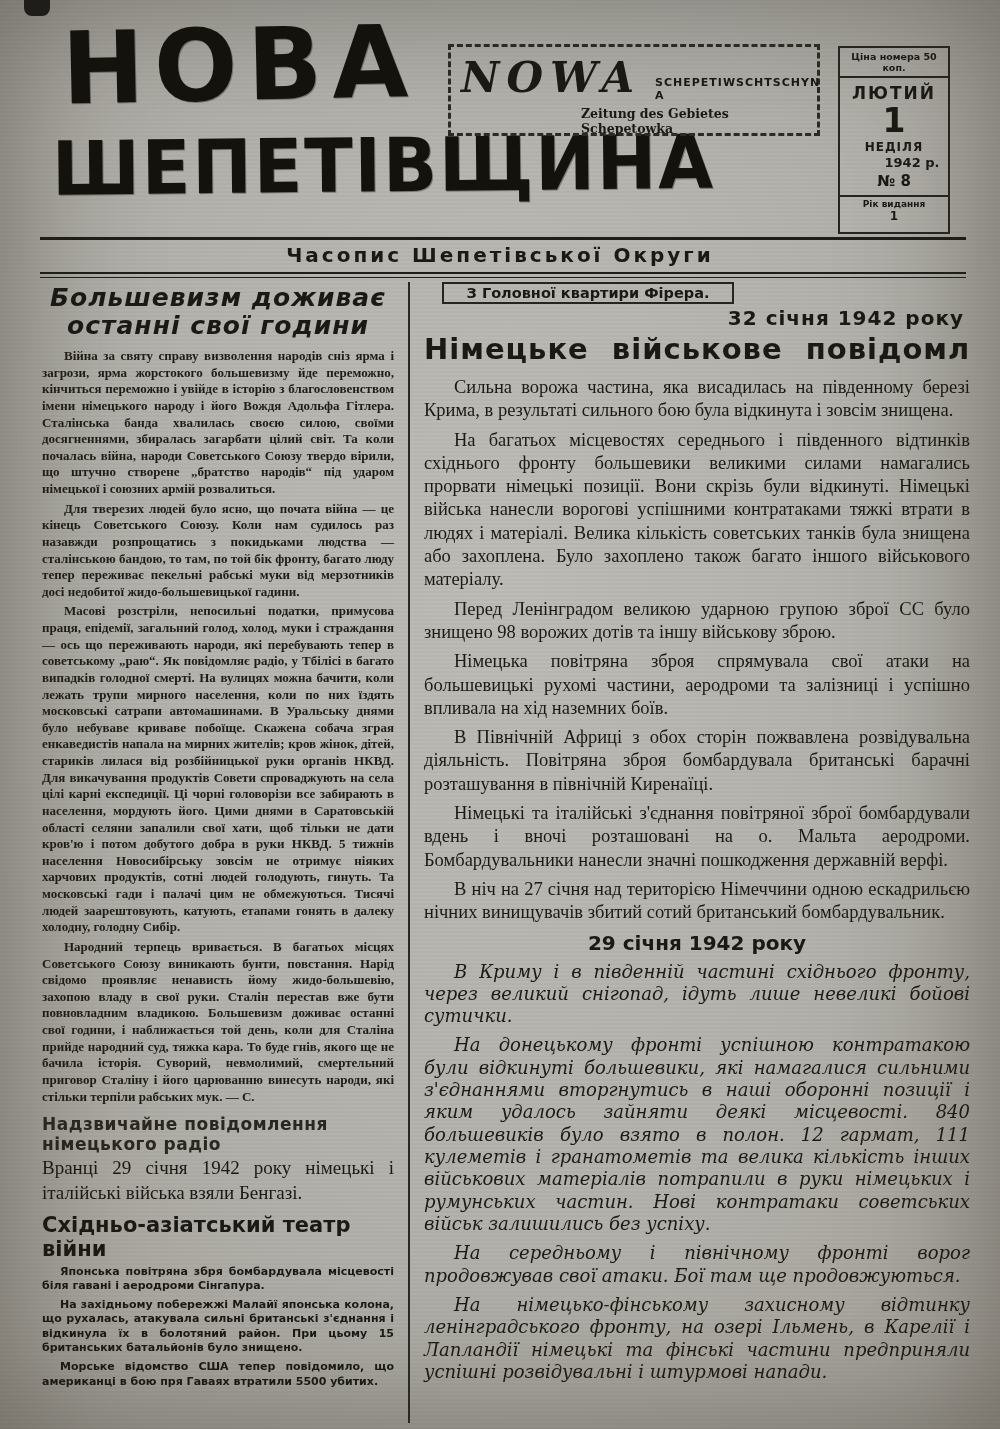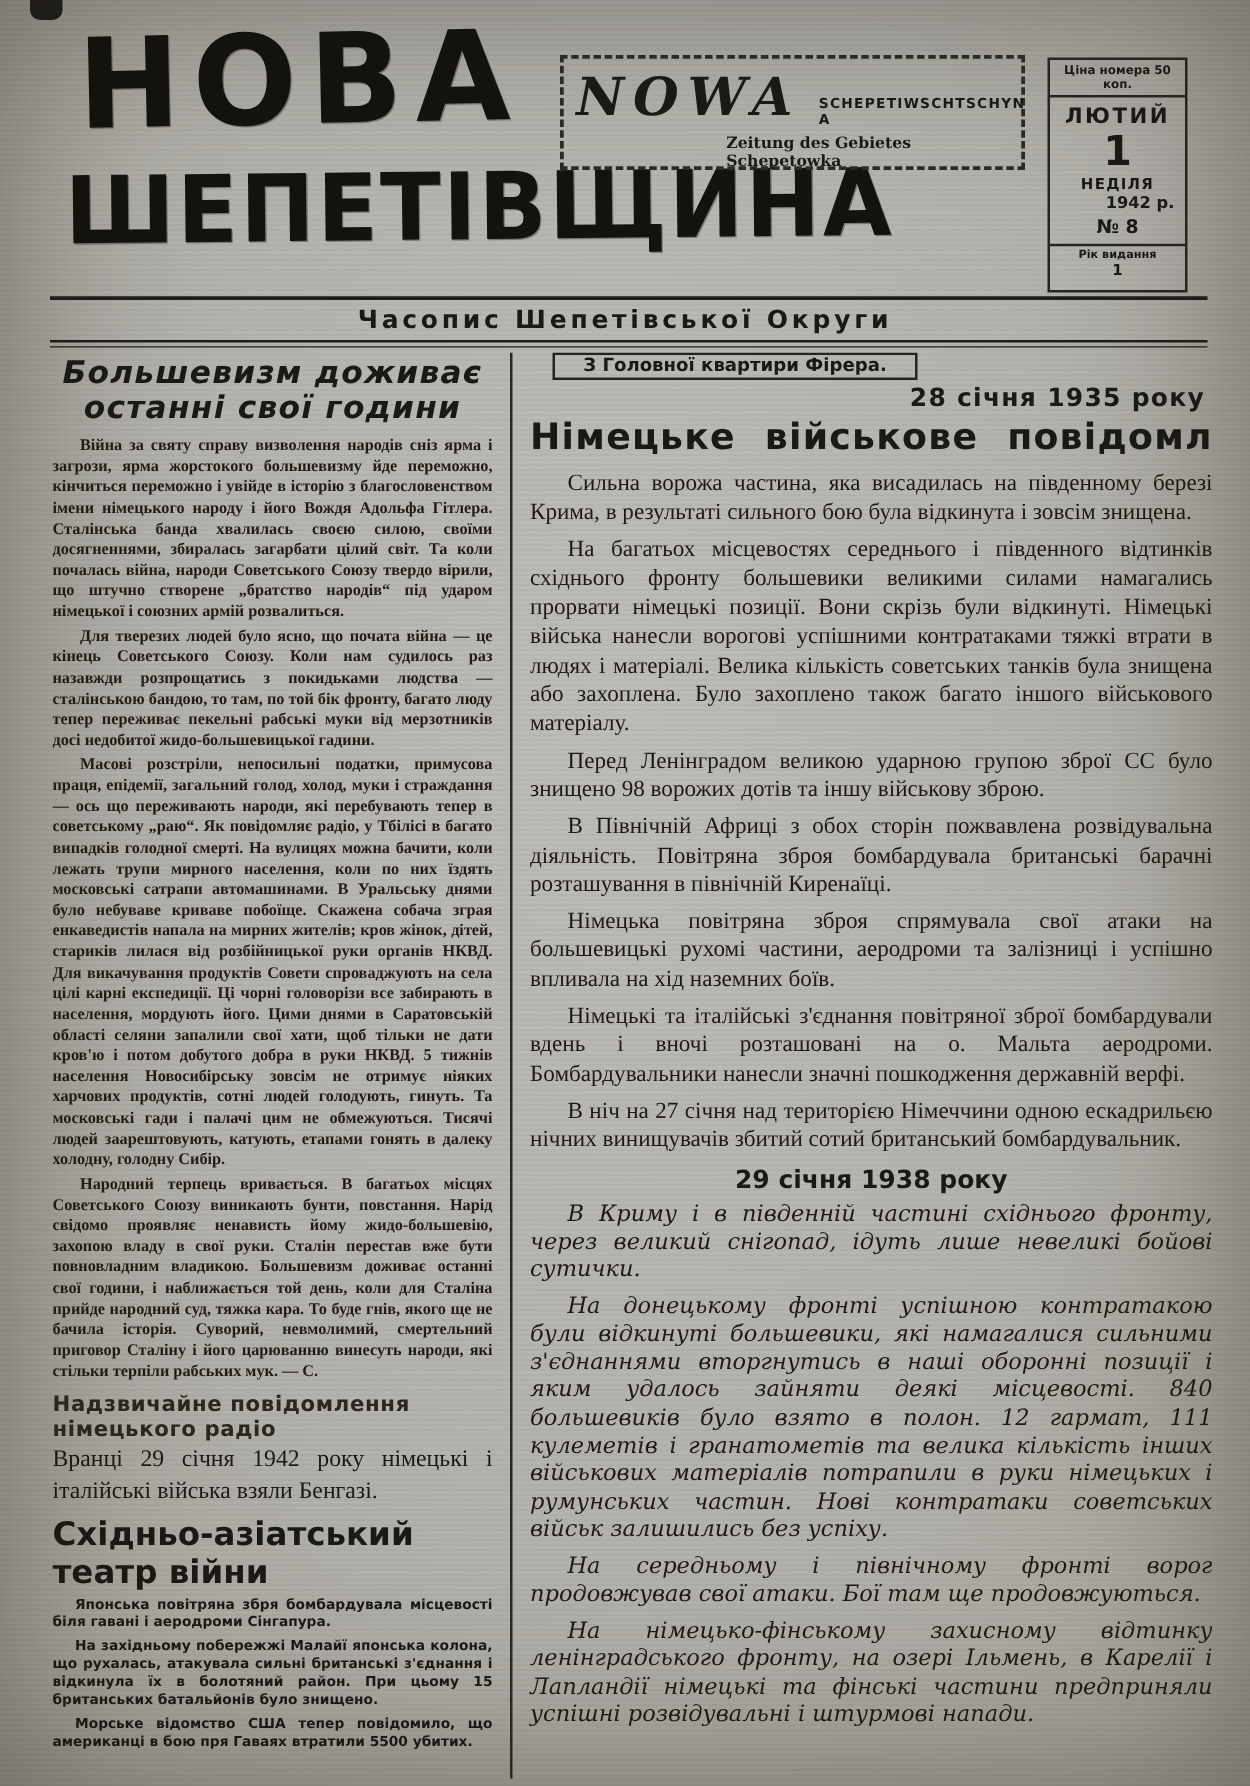"28 січня 1935 року" div.dateline1 { text: 28 січня 1935 -> 32 січня 1942 }
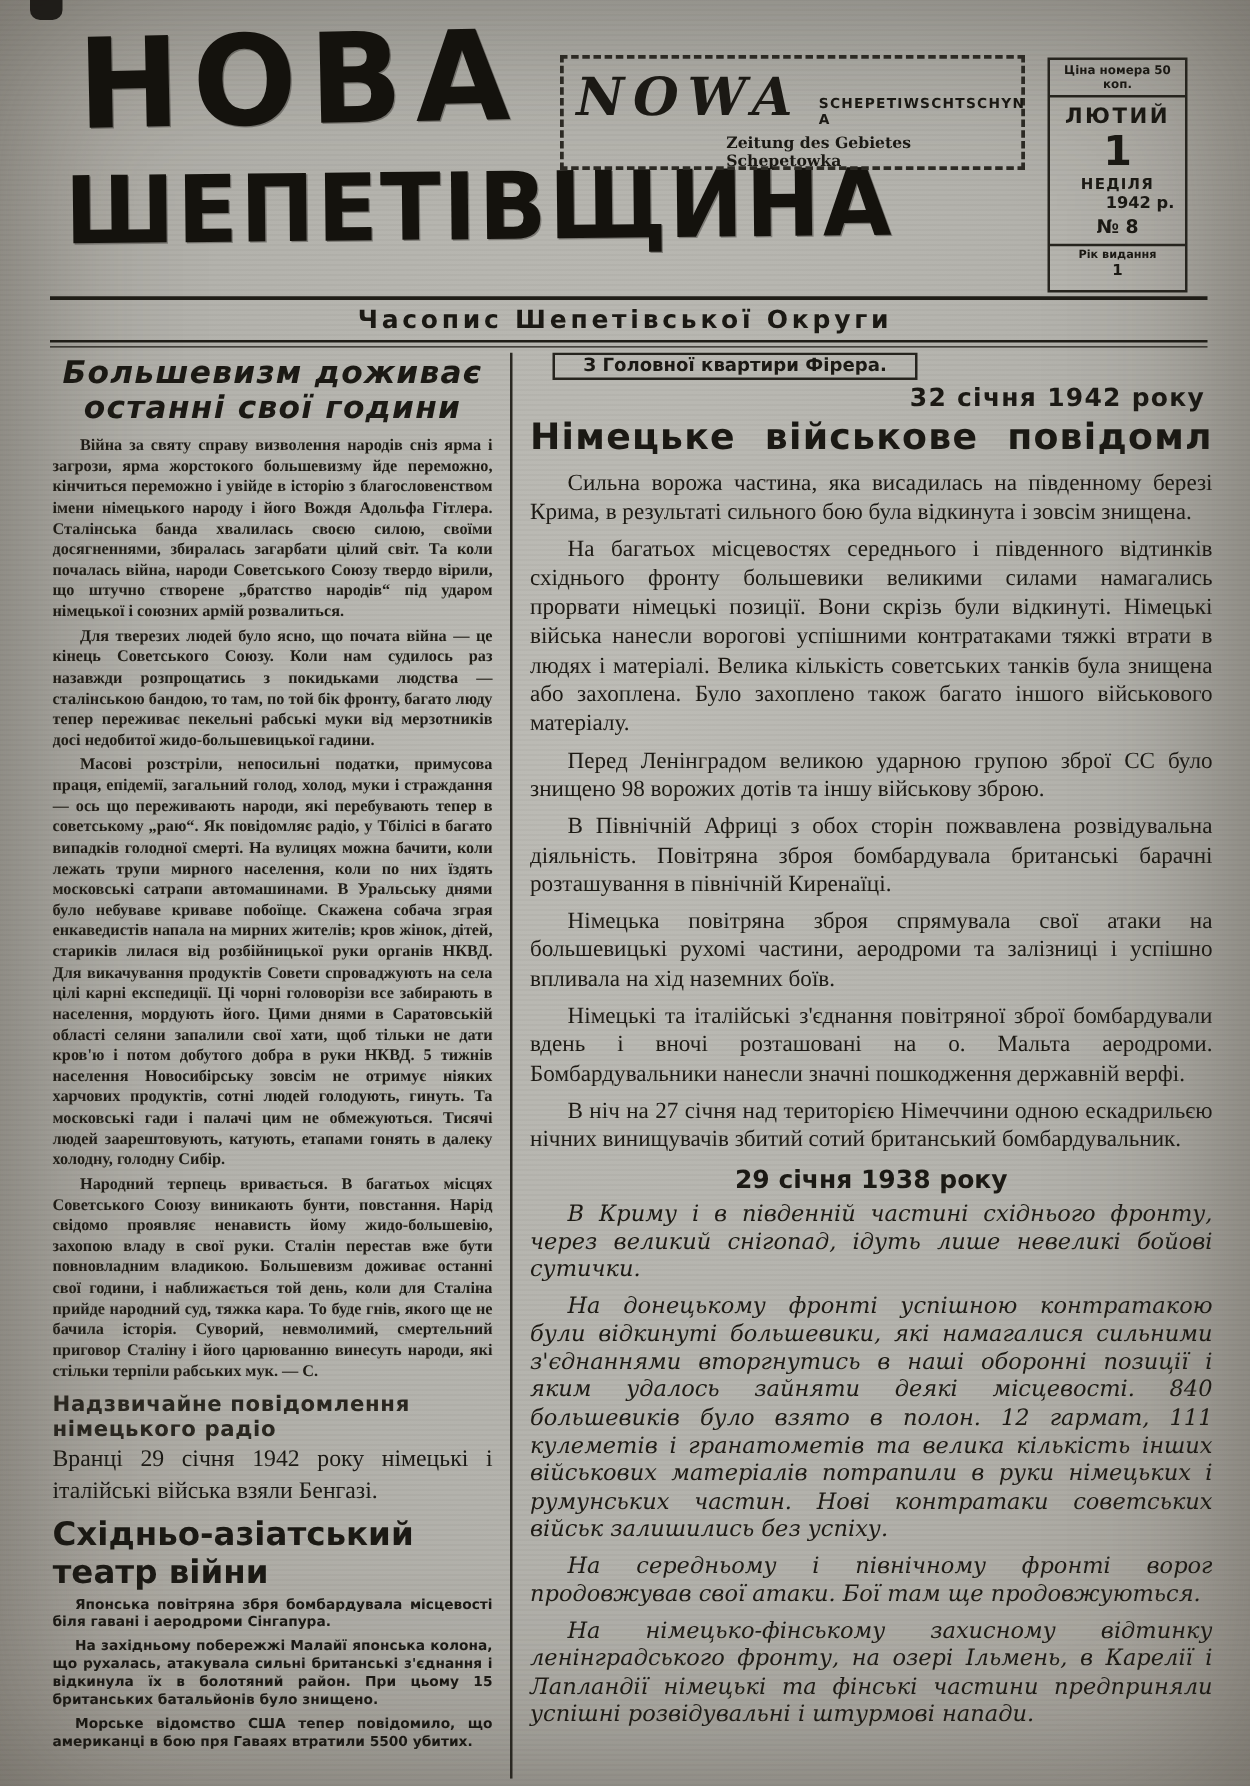"В Північній Африці з обох" p { order: before "Німецька повітряна зброя спрямувала свої" -> after "Німецька повітряна зброя спрямувала свої" }
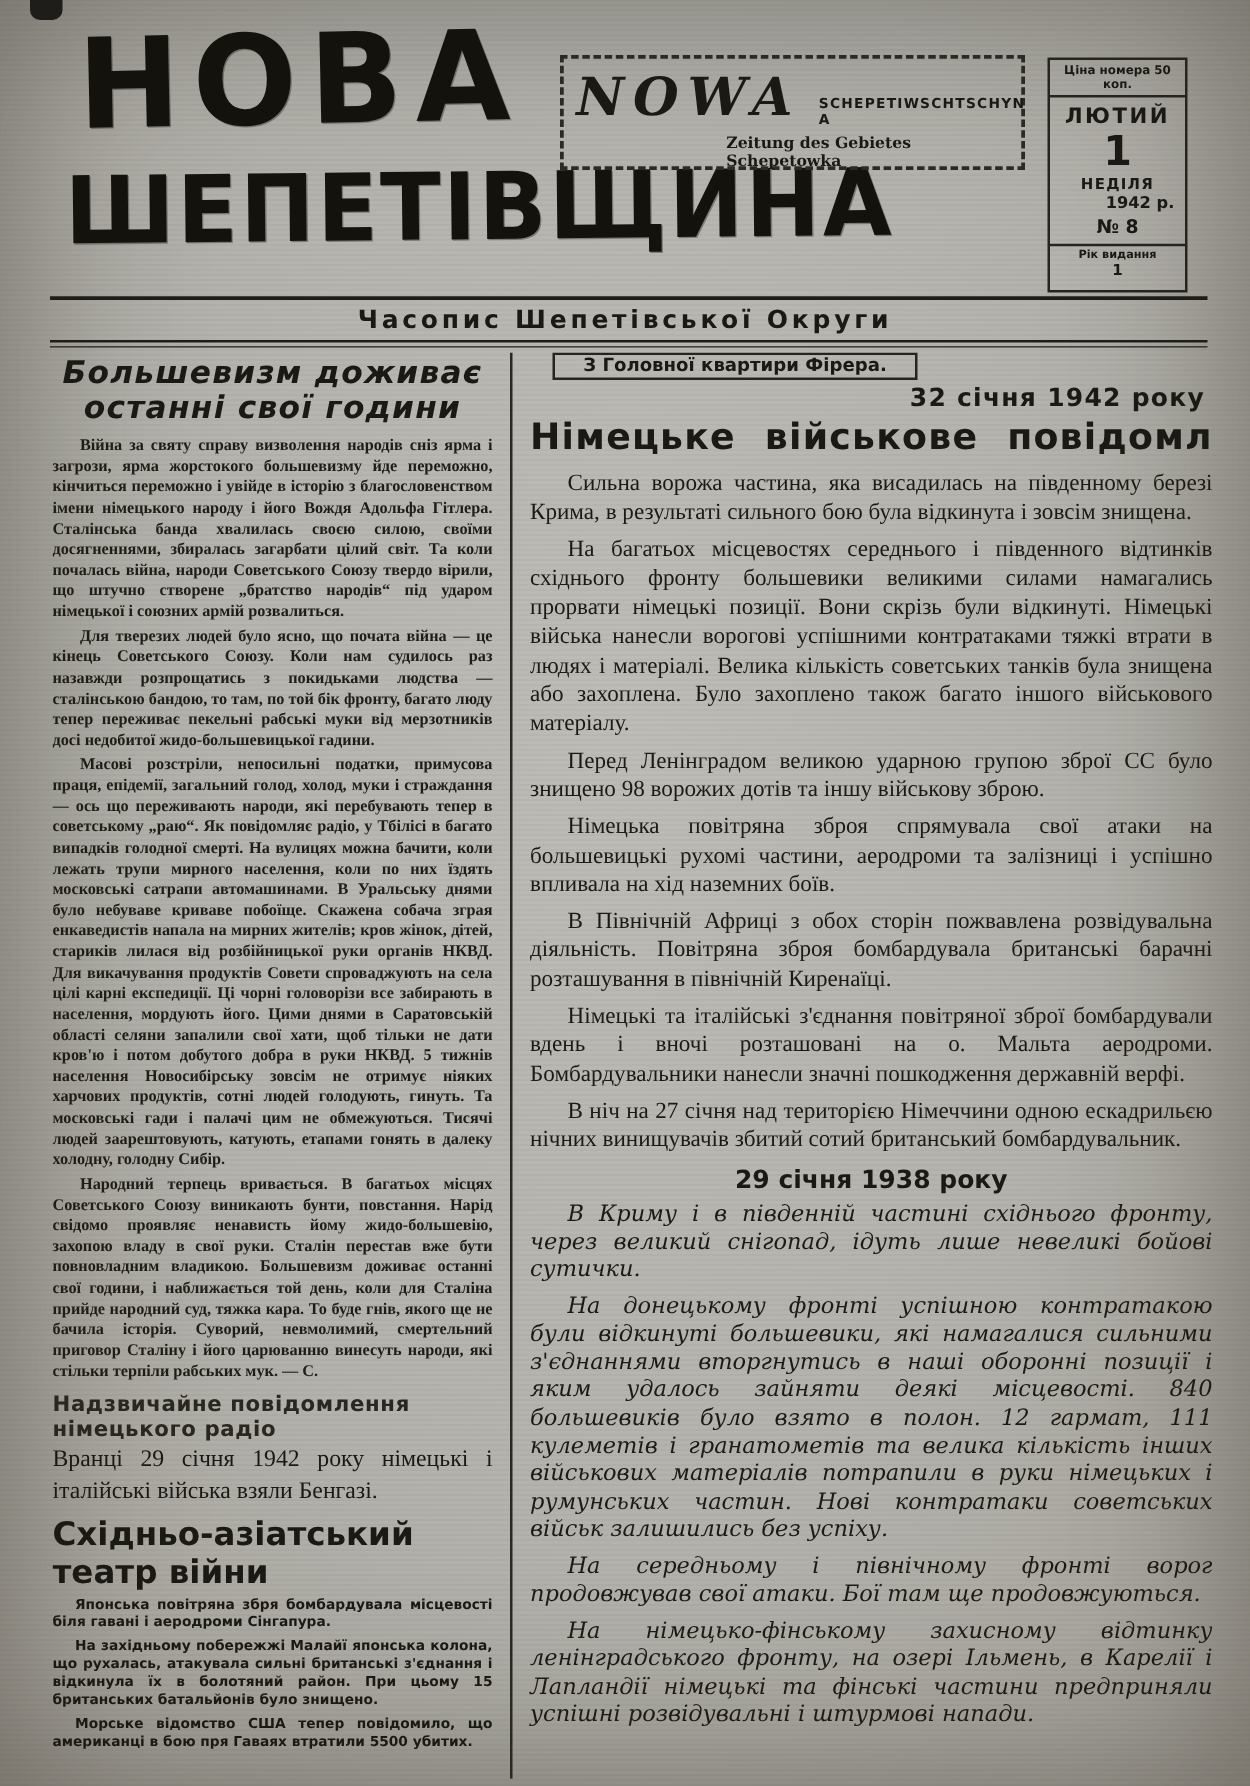"29 січня 1938 року" div.dateline2 { text: 1938 -> 1942 }
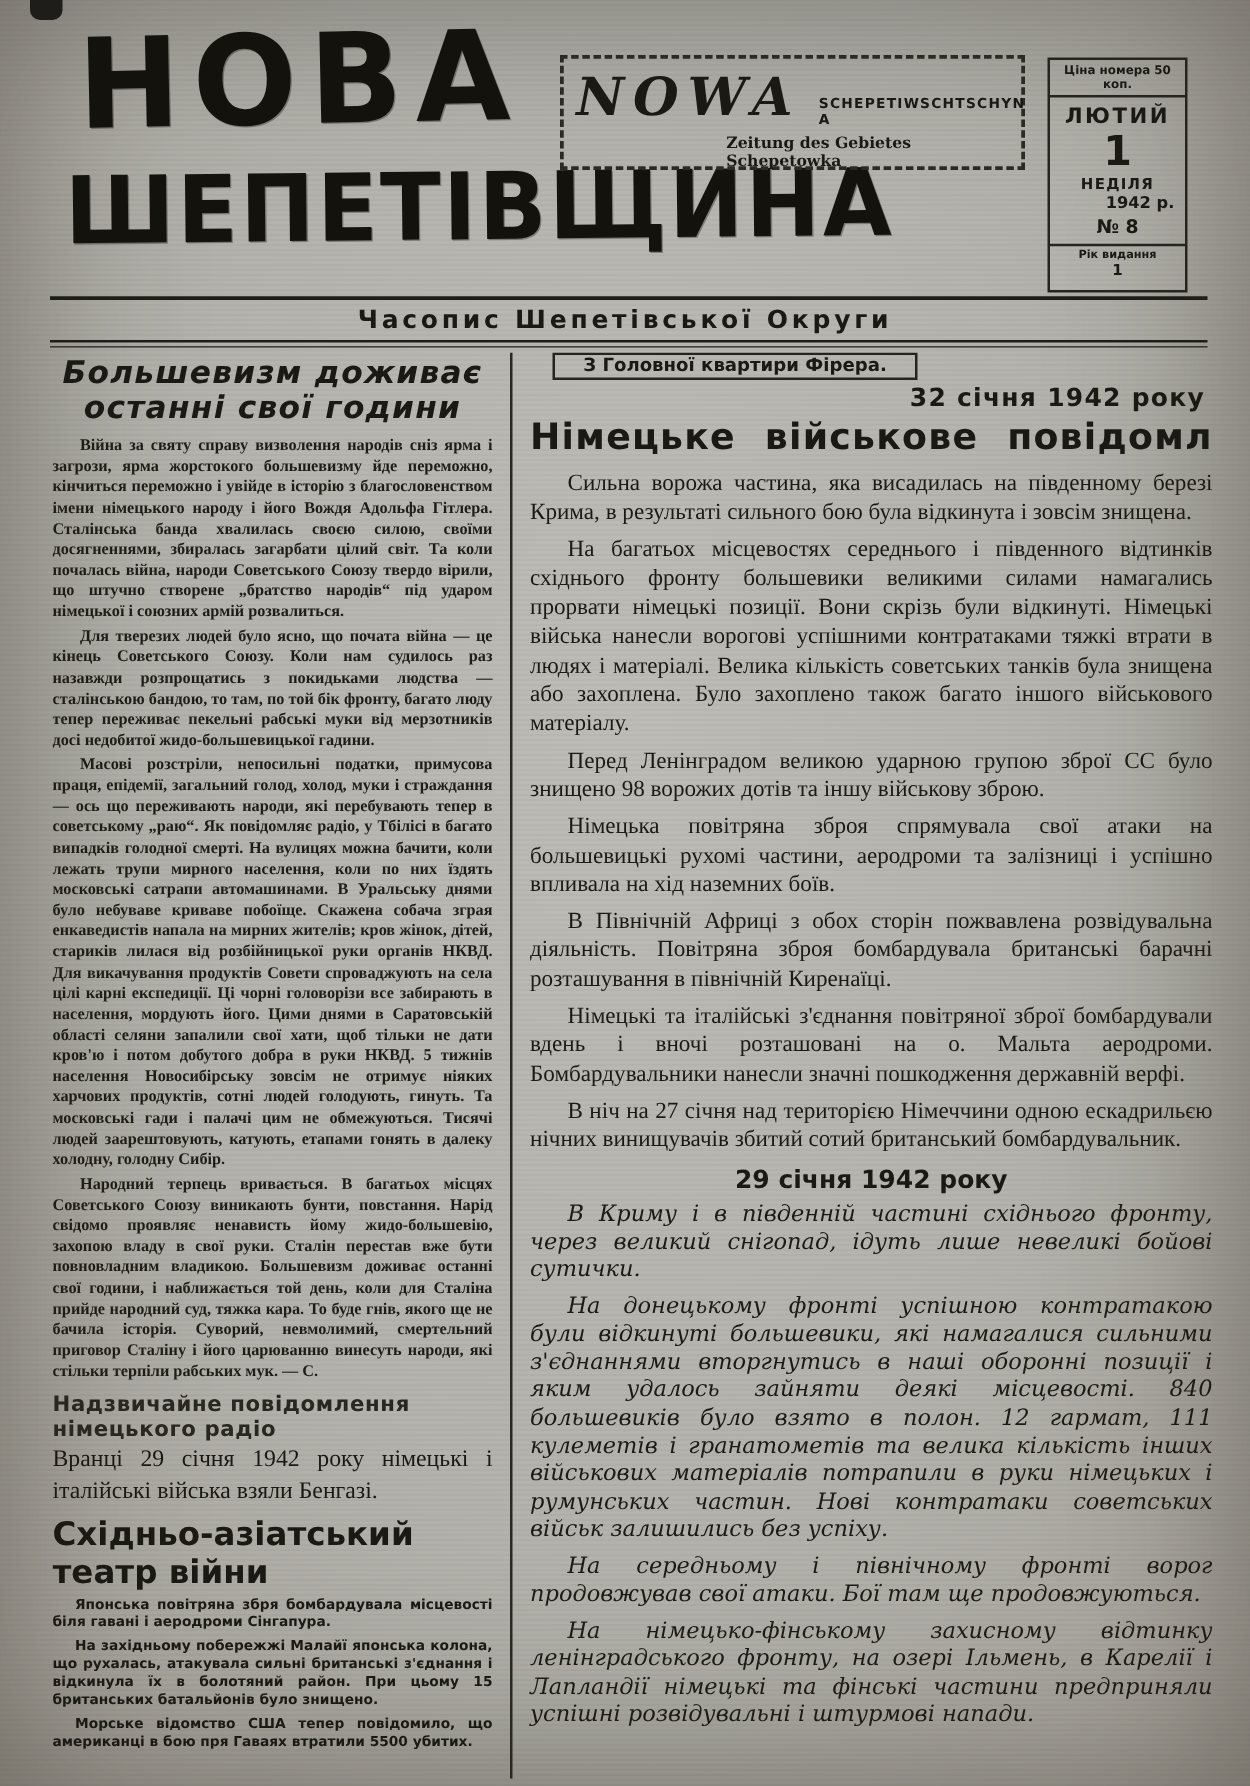"Східньо-азіатський театр війни" .h3-left { font-size: 26px -> 21px }
